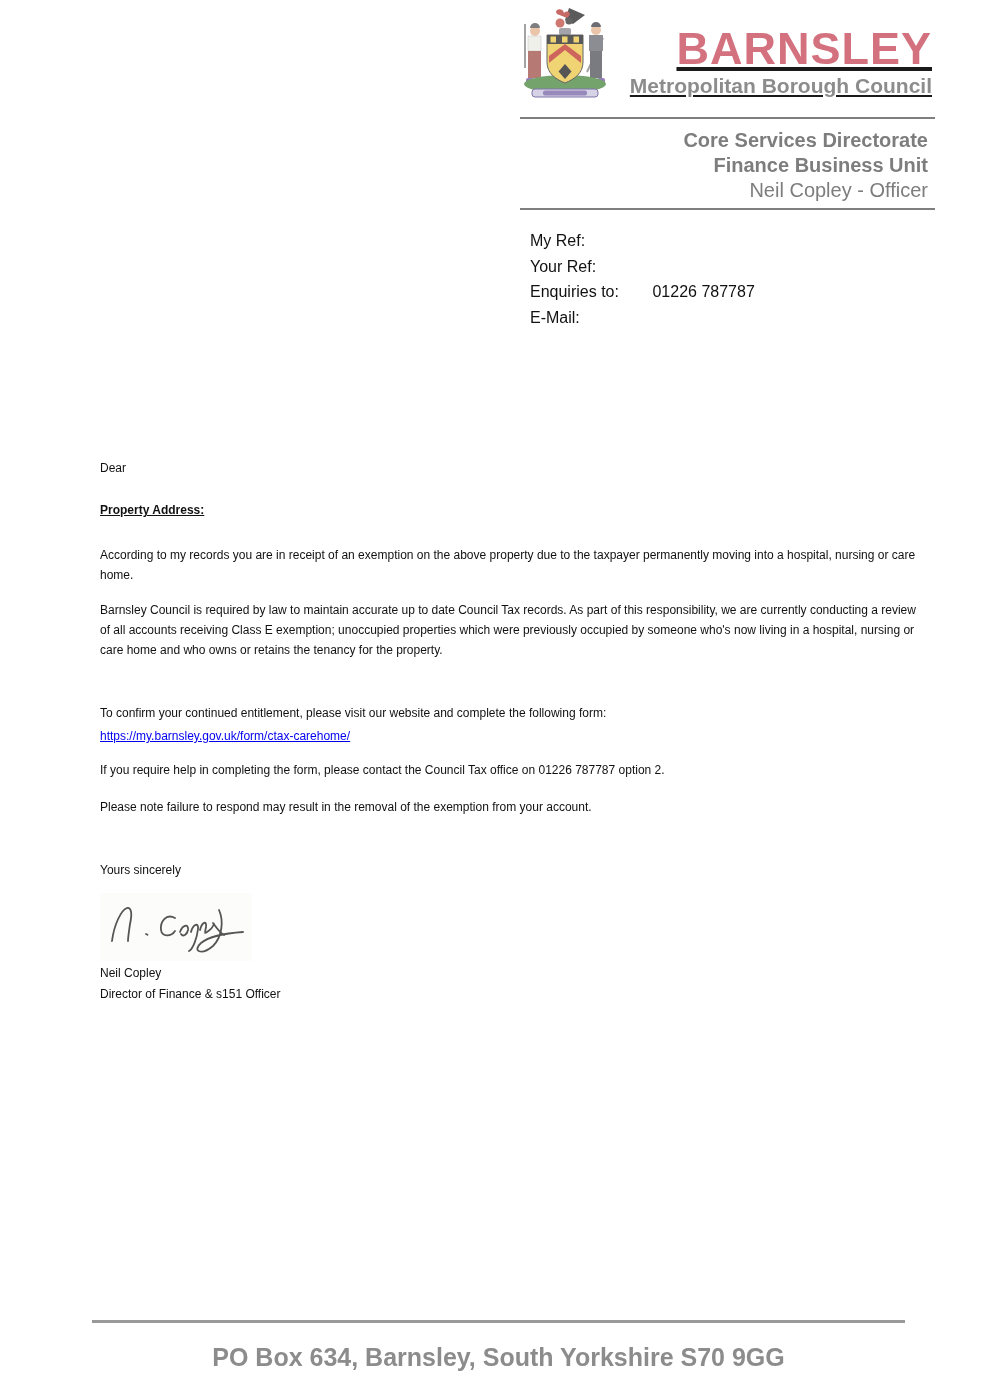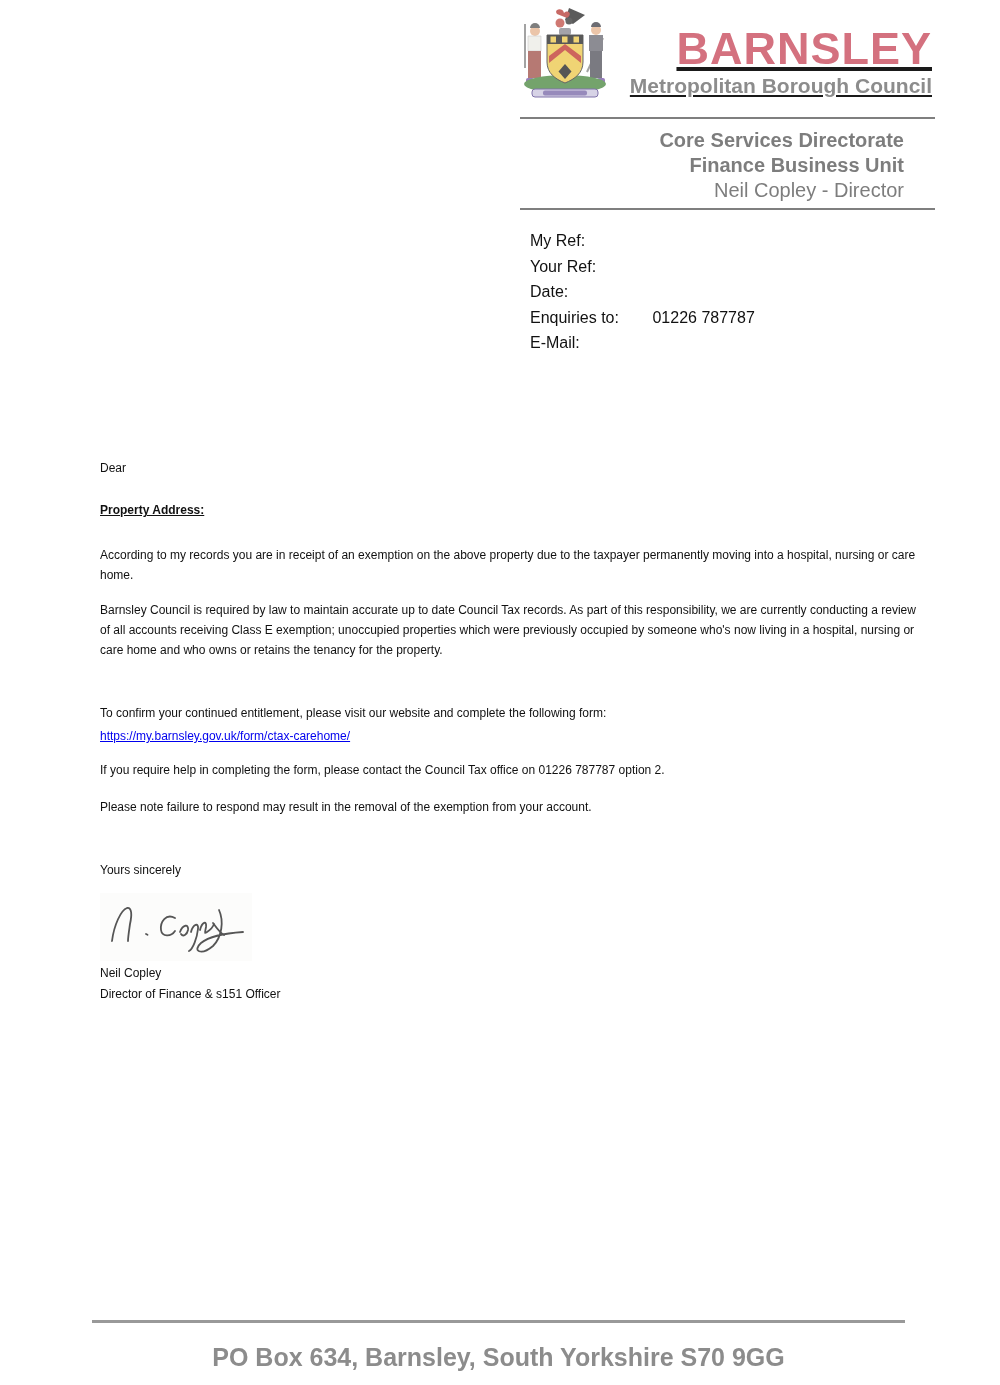"Core Services Directorate" .directorate { left: 492px -> 516px }
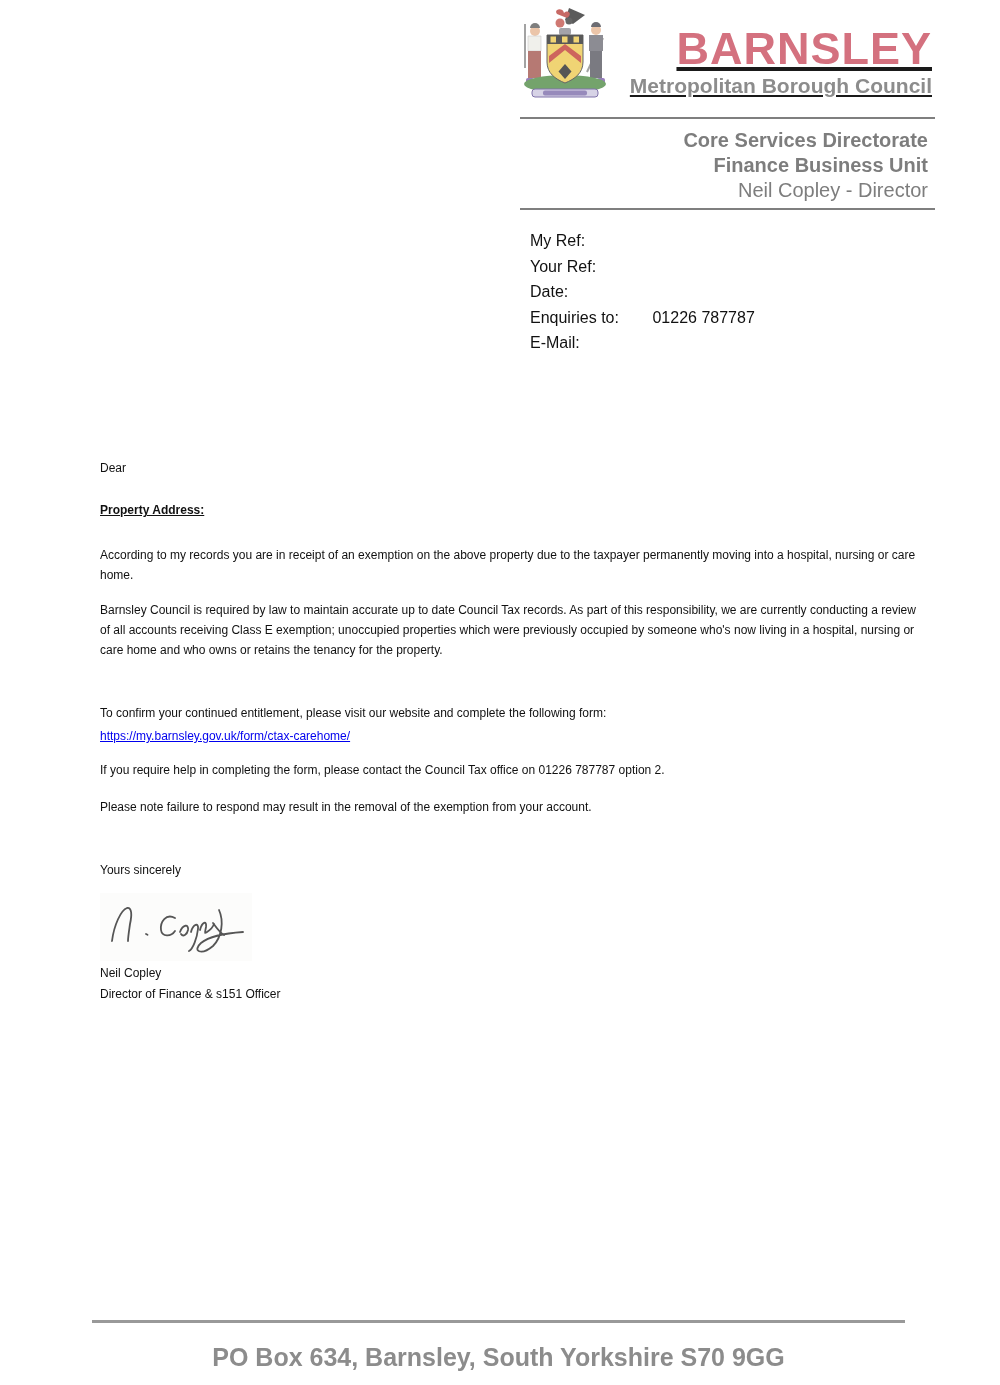"Neil Copley - Director" div { text: Director -> Officer }
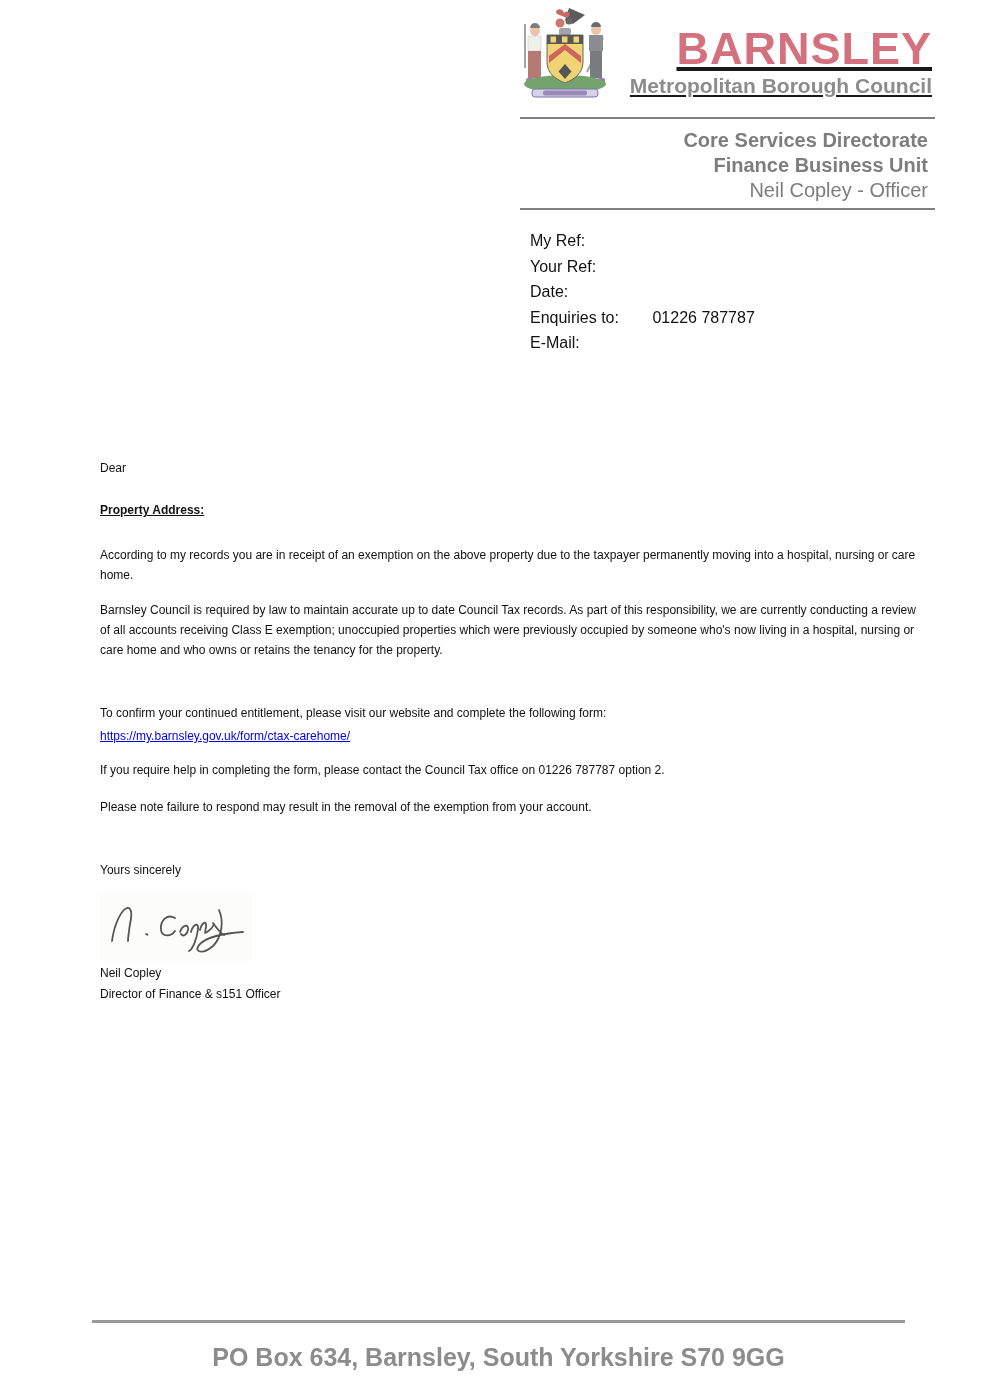"Date:" div.ref-row { html: <div> <span>Date:</span> </div> -> none }
